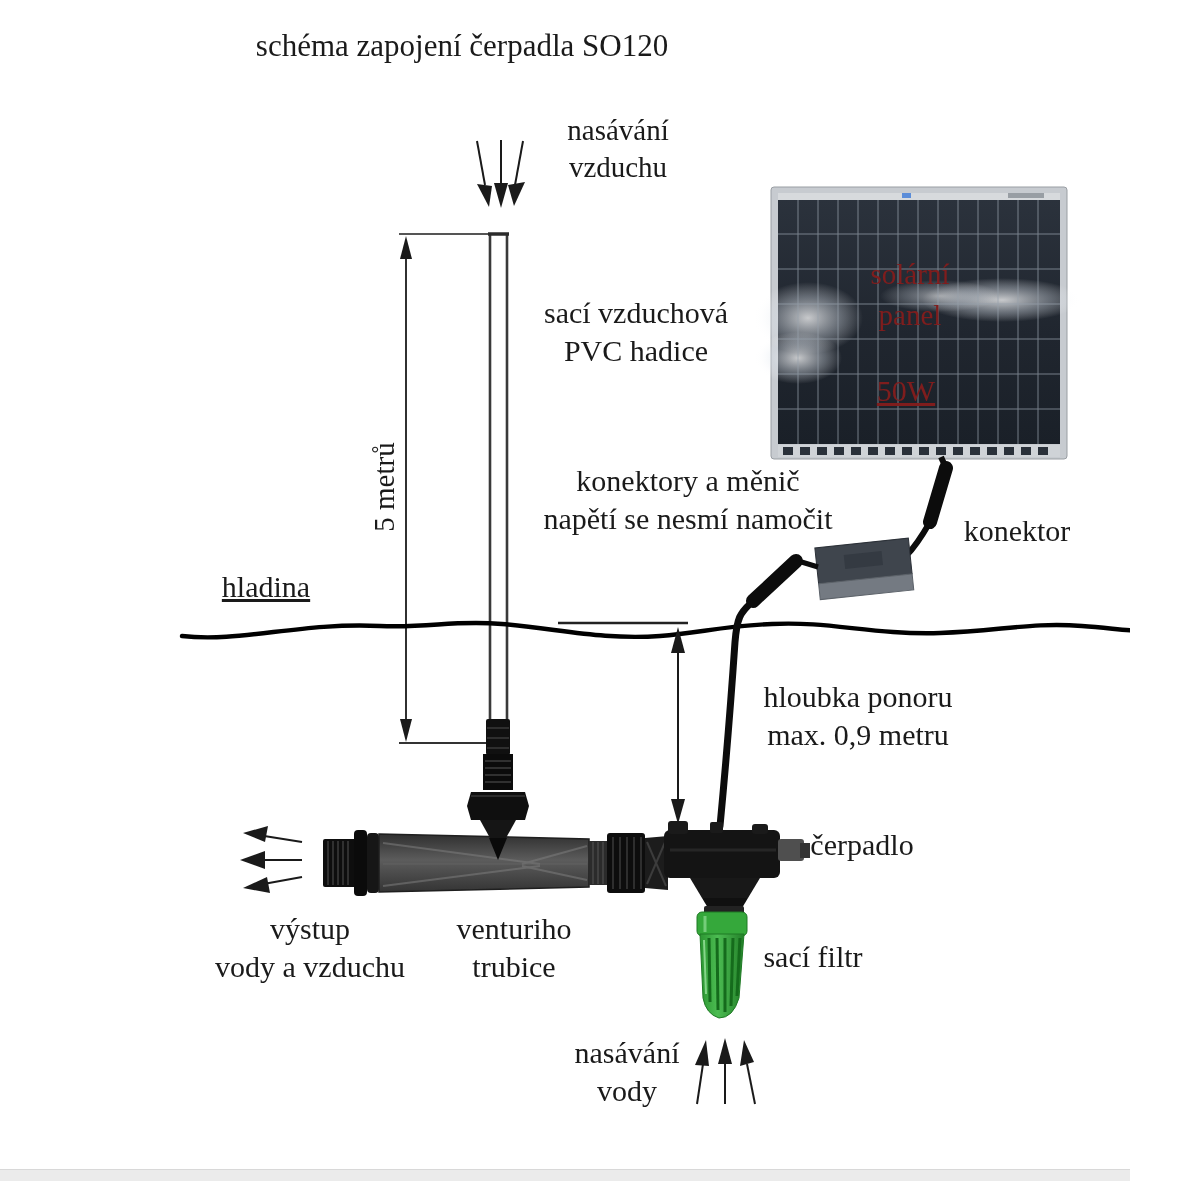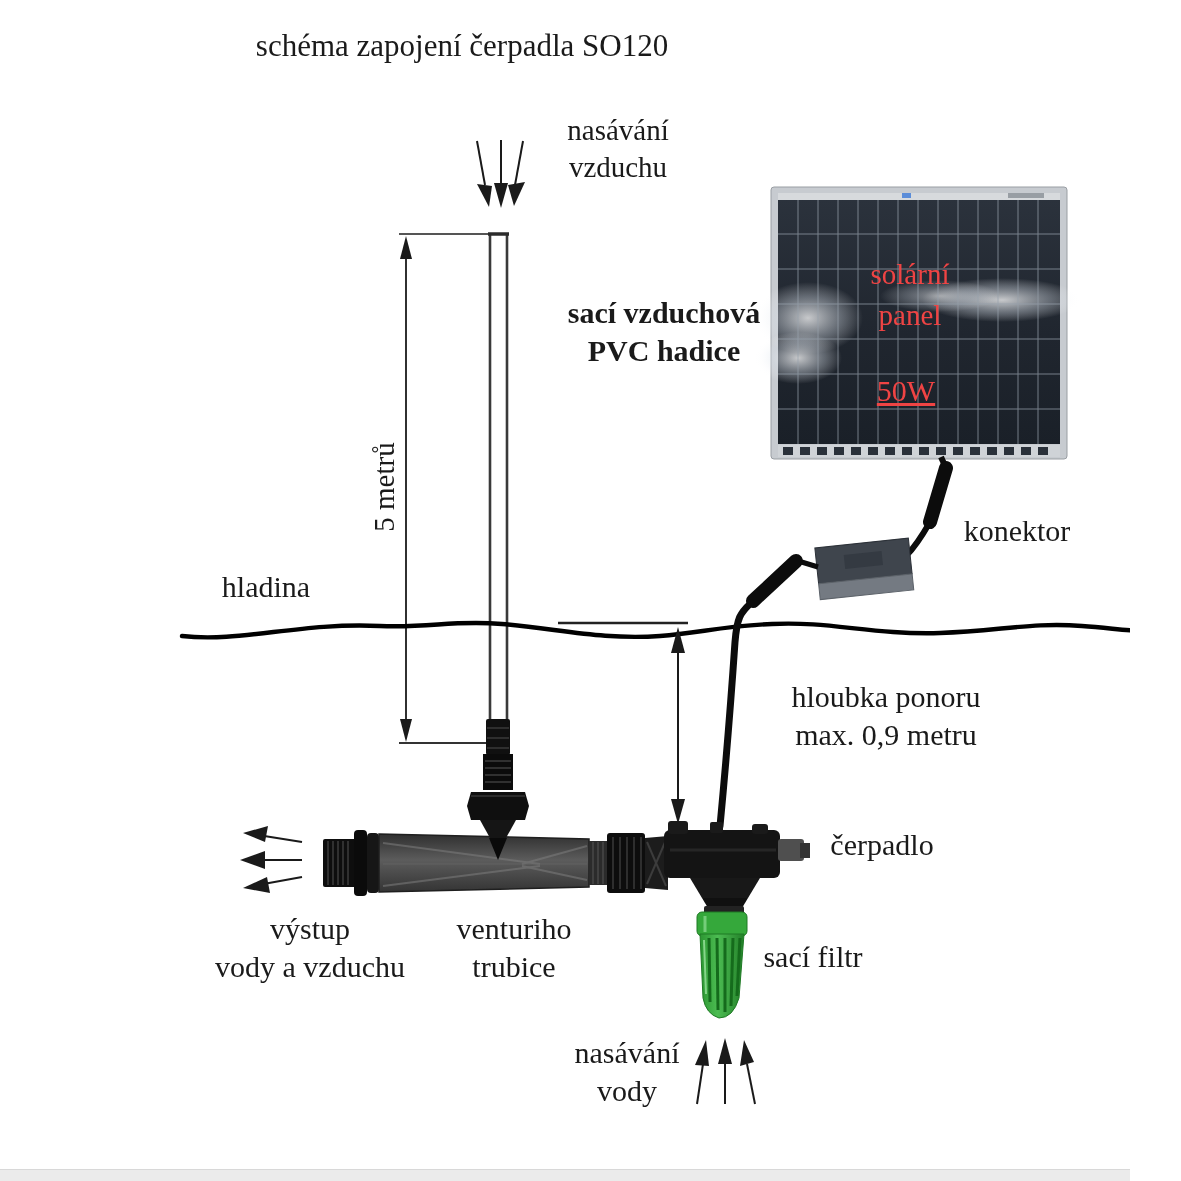"solární" .panel-text { color: #ef4444 -> #7f1d1d }
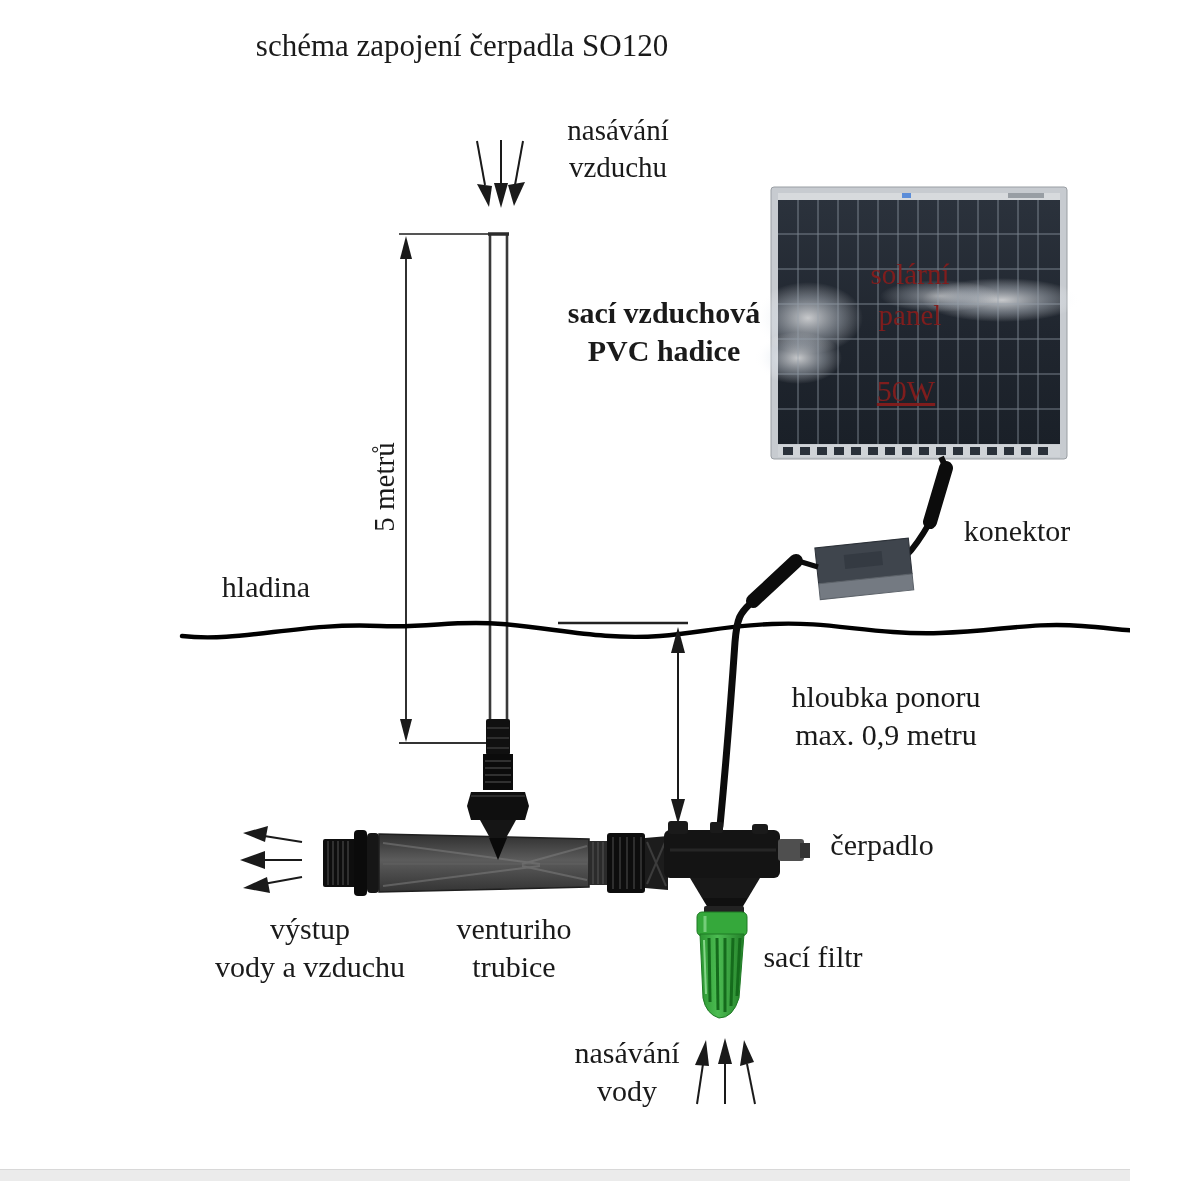"sací vzduchová" div.lbl { font-weight: bold -> none; left: 664px -> 636px }
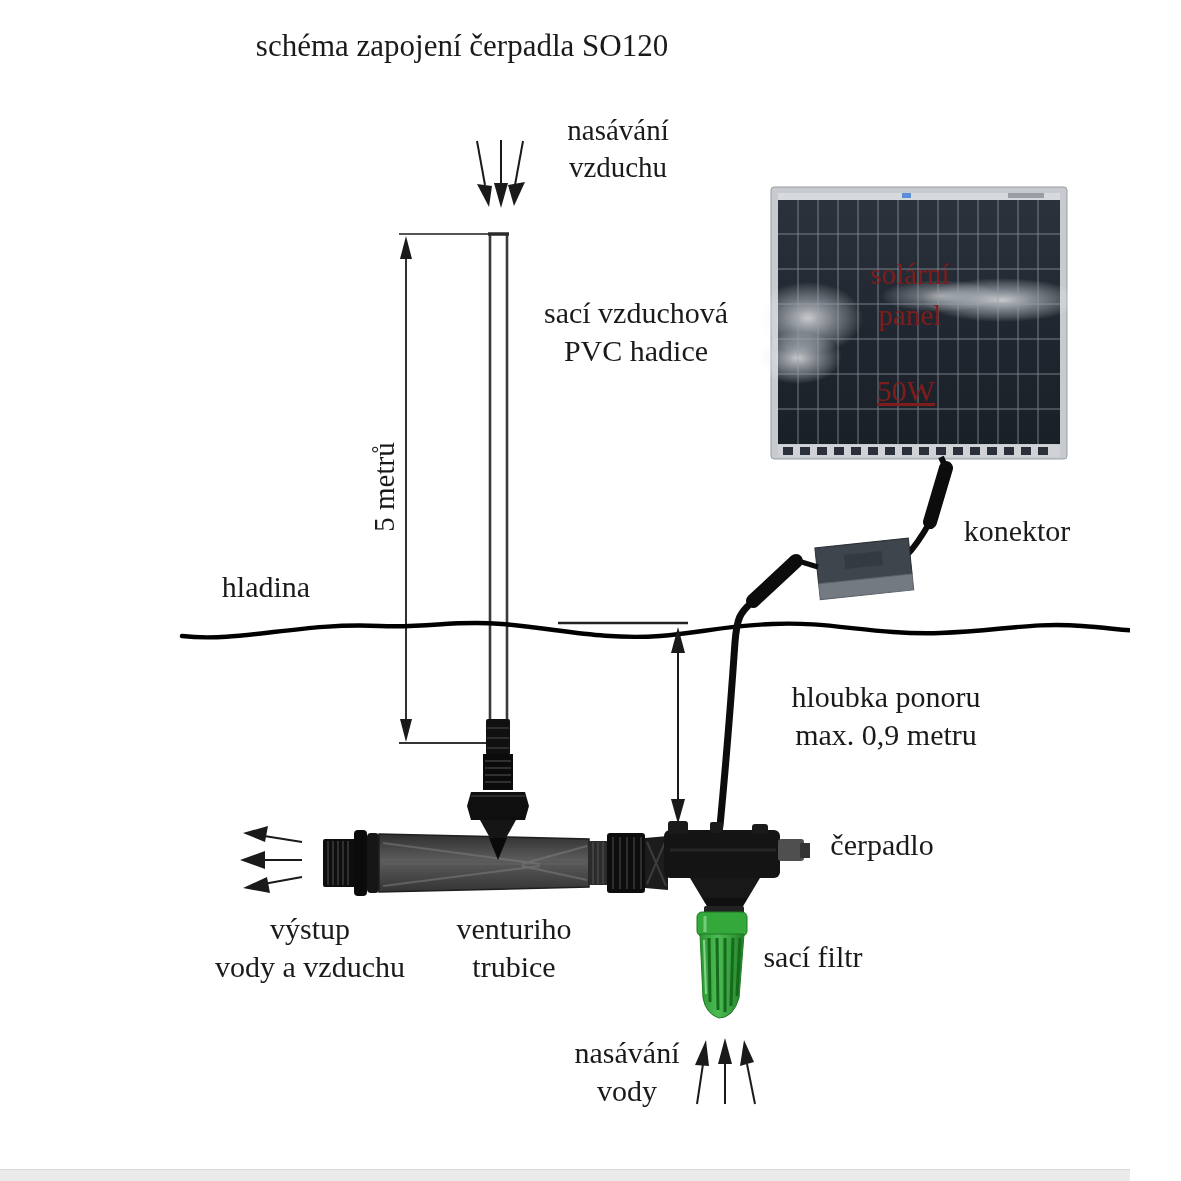"konektory a měnič" div.lbl { html: none -> <div>konektory a měnič napětí se nesmí namočit</div> }
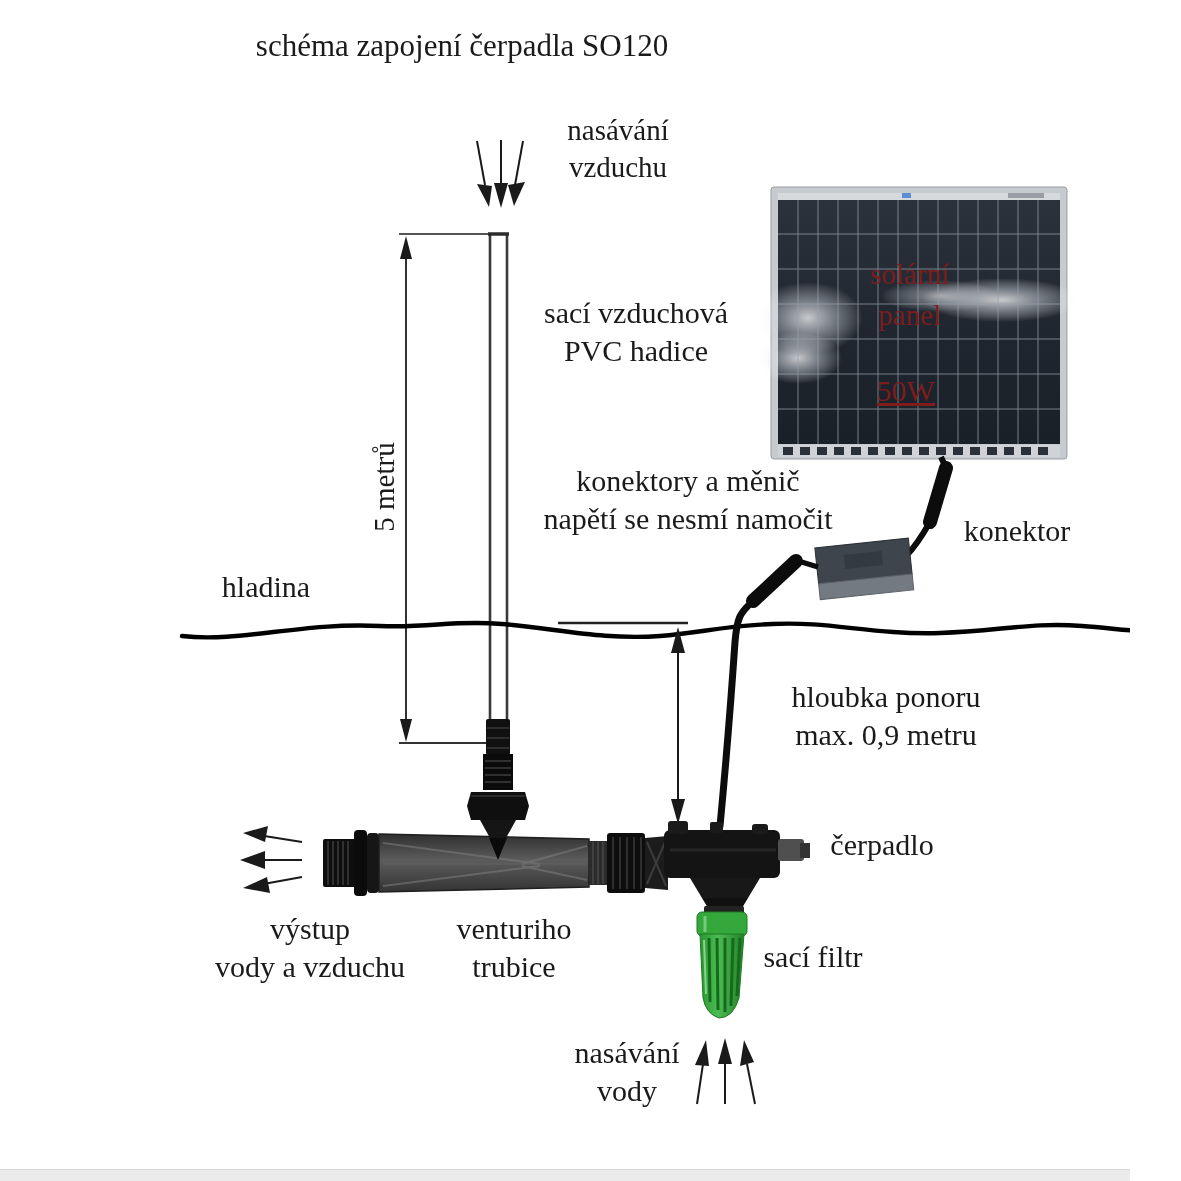"hladina" div.lbl { text-decoration: none -> underline }
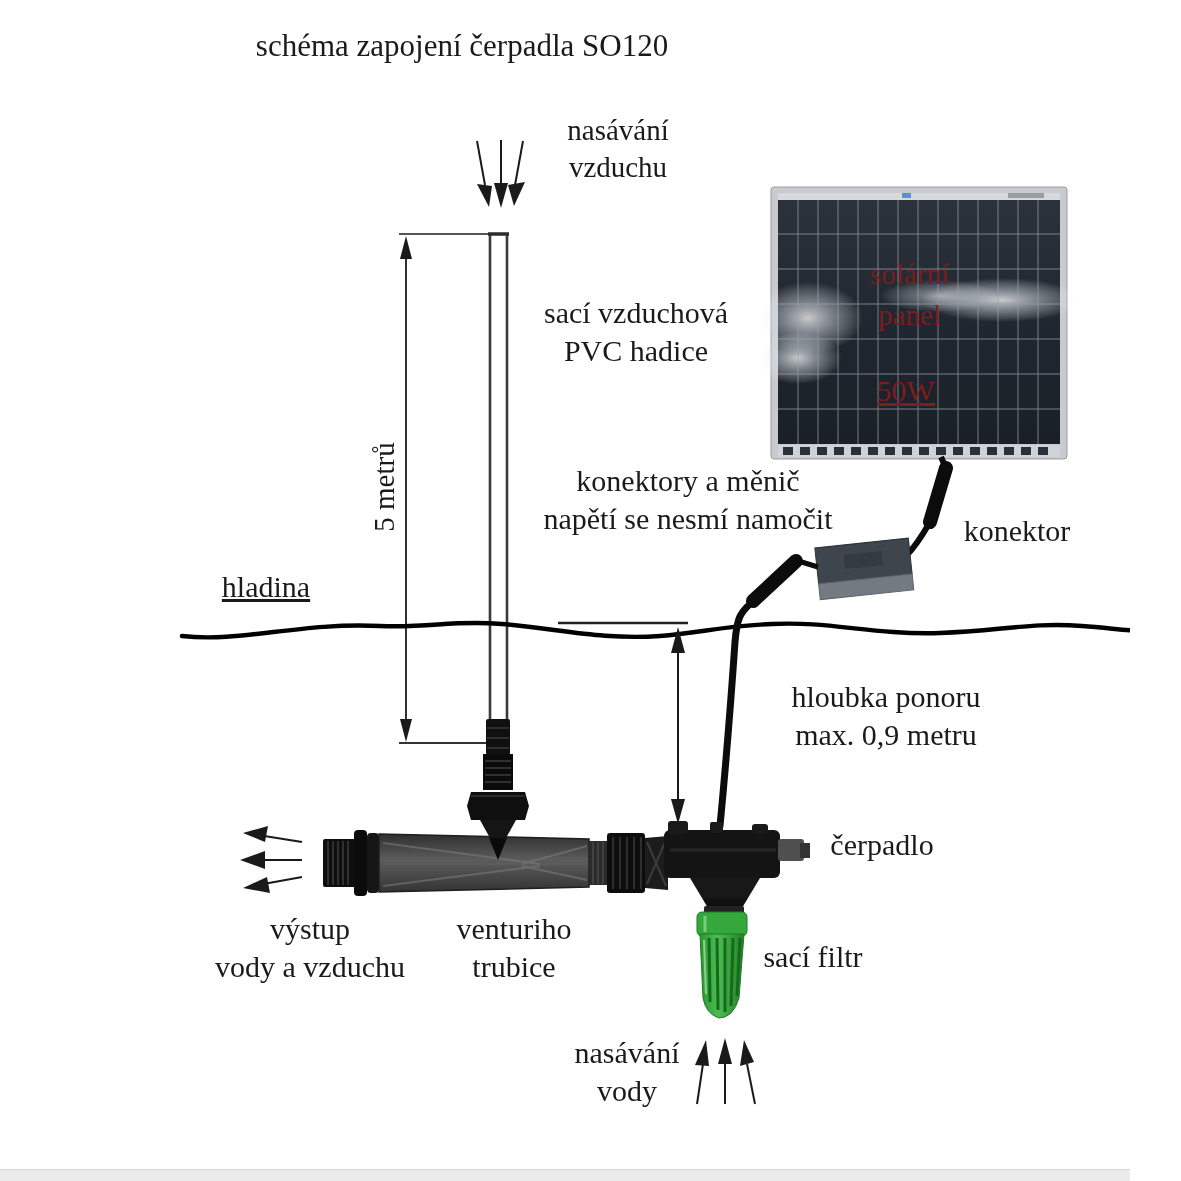"hloubka ponoru" div.lbl { margin-left: 28px -> none }
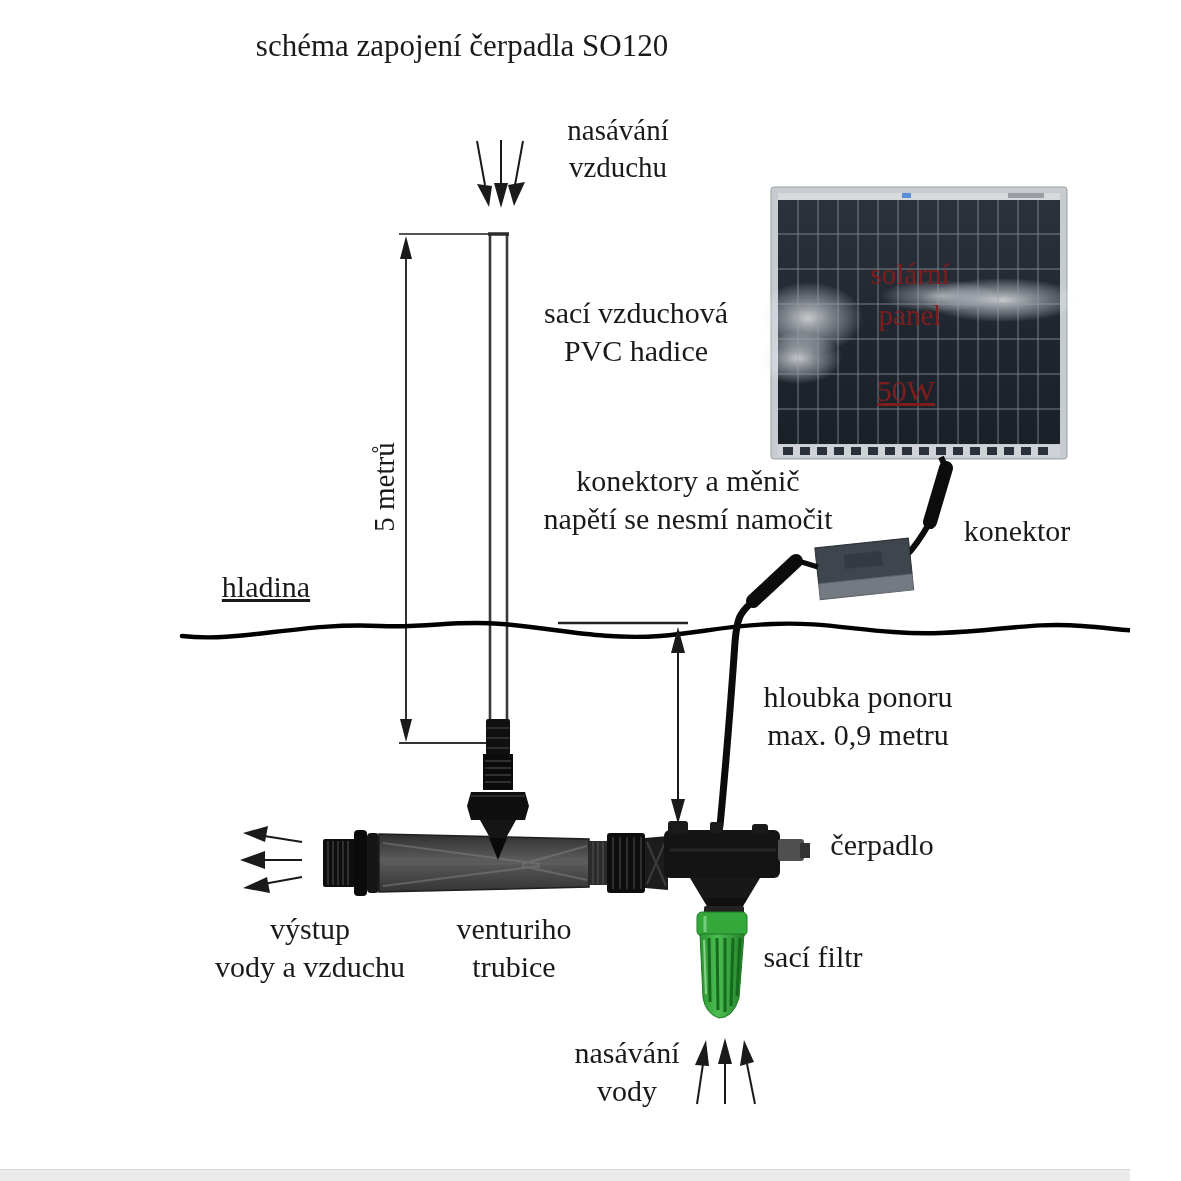"čerpadlo" div.lbl { left: 882px -> 862px }
